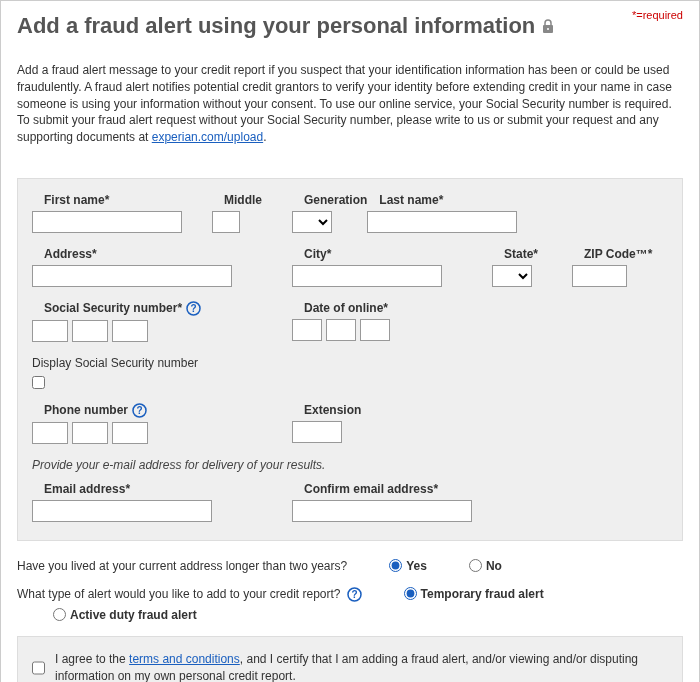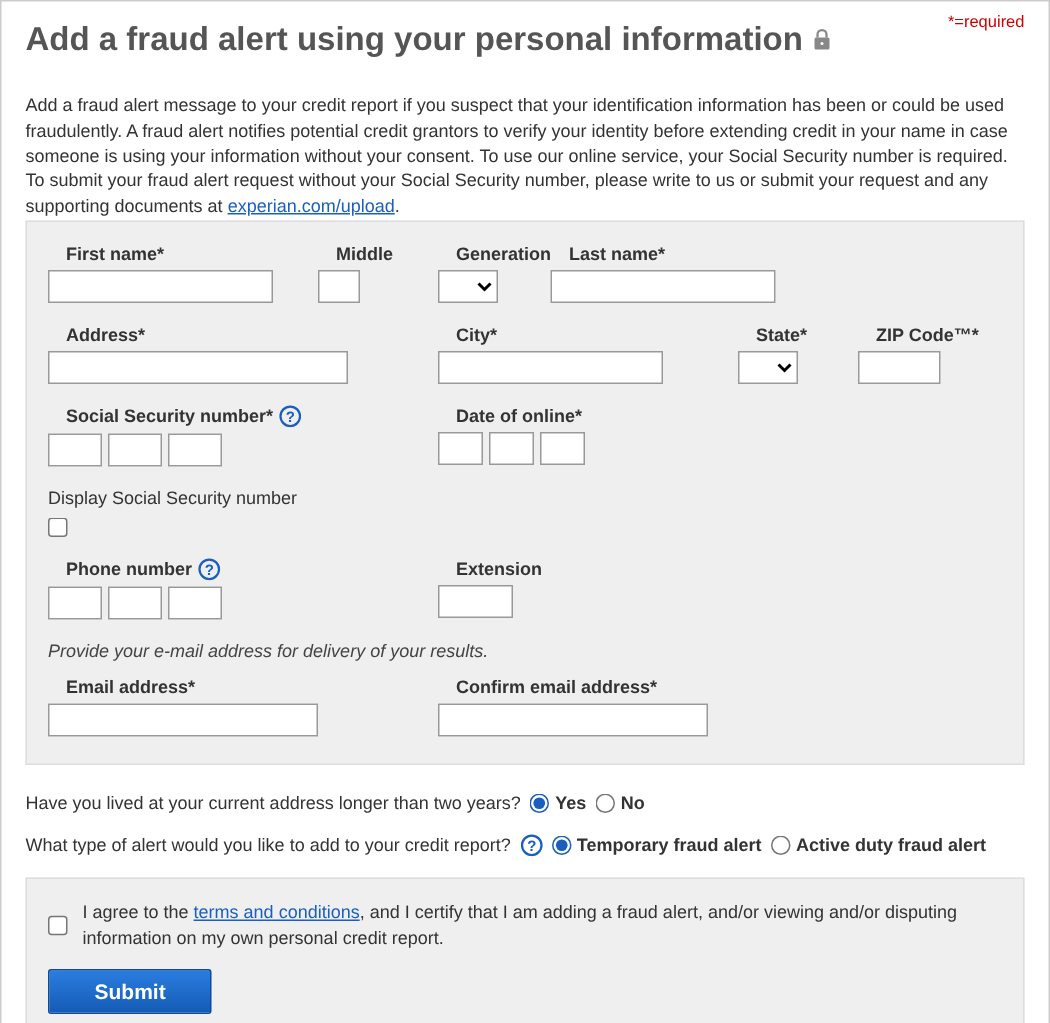"Add a fraud alert message" .intro { margin-bottom: 1px -> 32px }
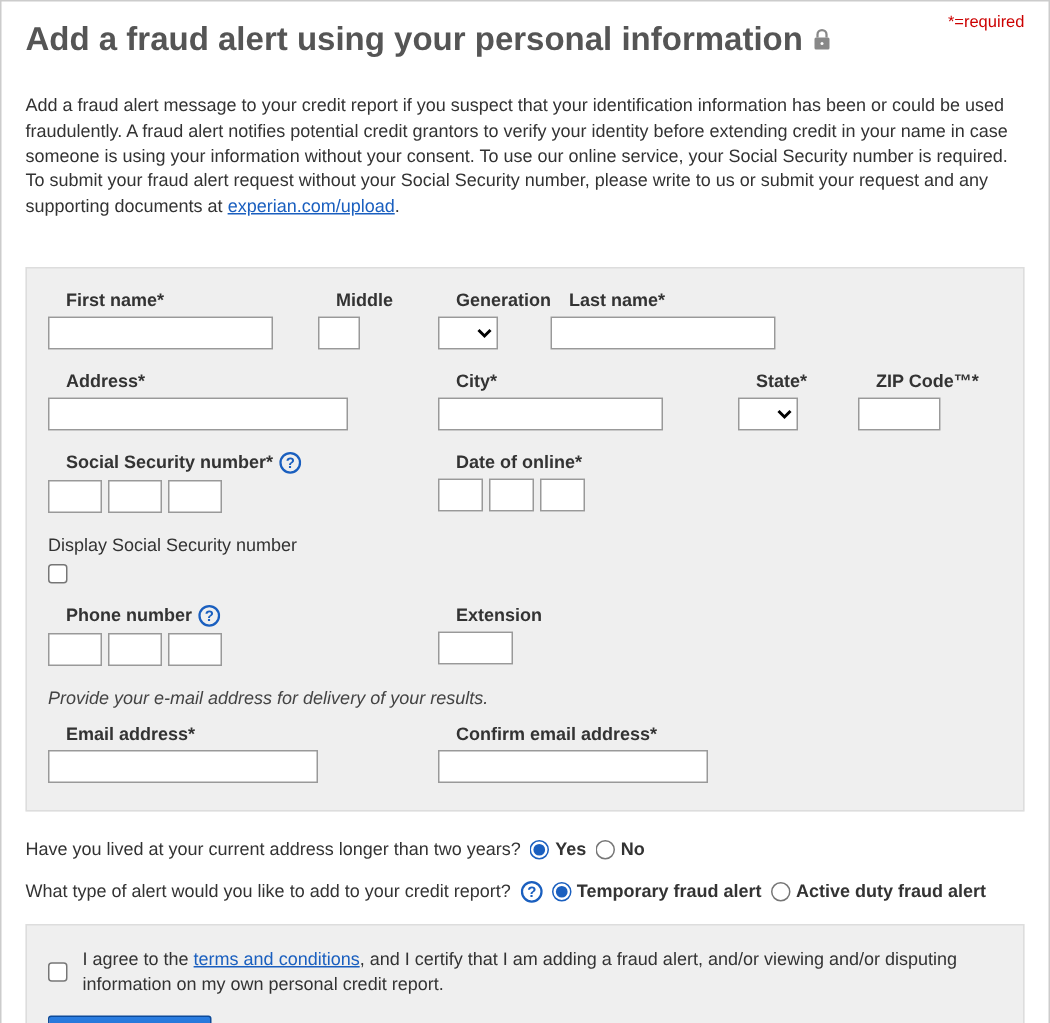"Yes" .question .opt { align-items: flex-end -> flex-start; margin-left: none -> 36px }
